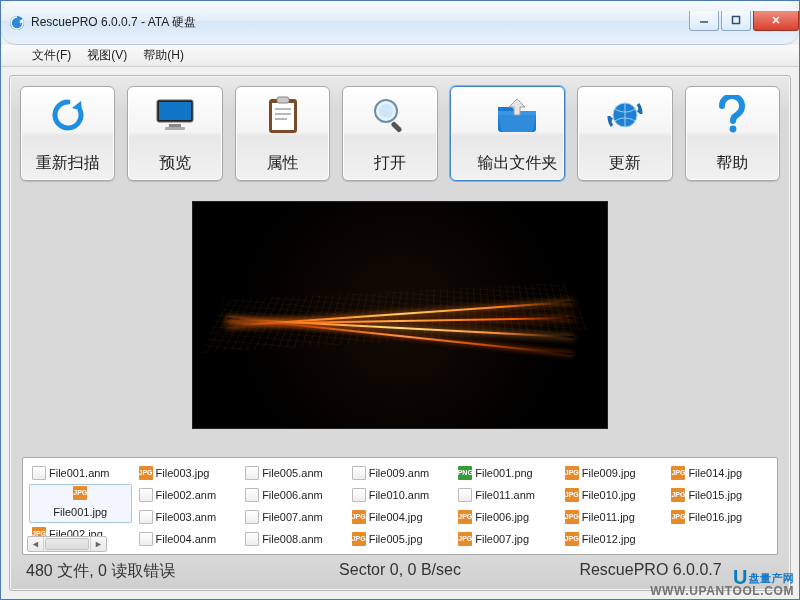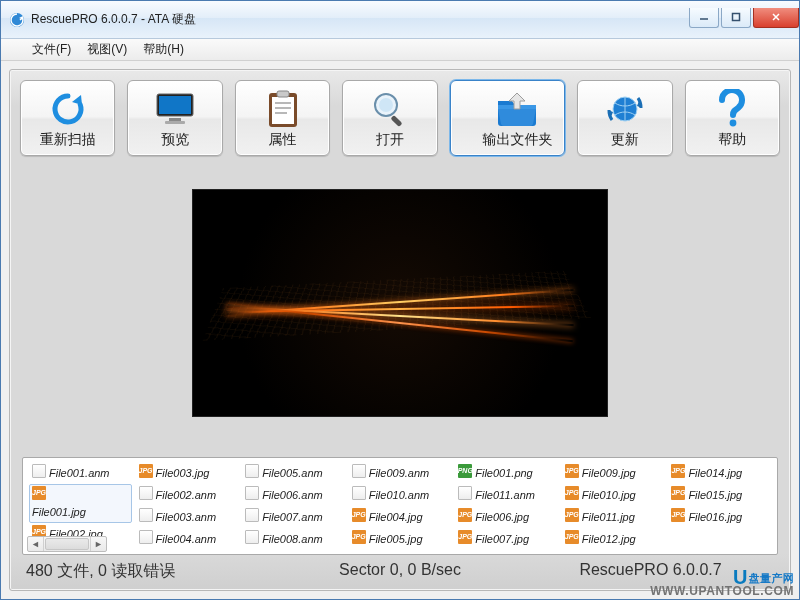"RescuePRO 6.0.0.7 - ATA 硬盘" .titlebar { border-radius: none -> 15px; height: 38px -> 44px }
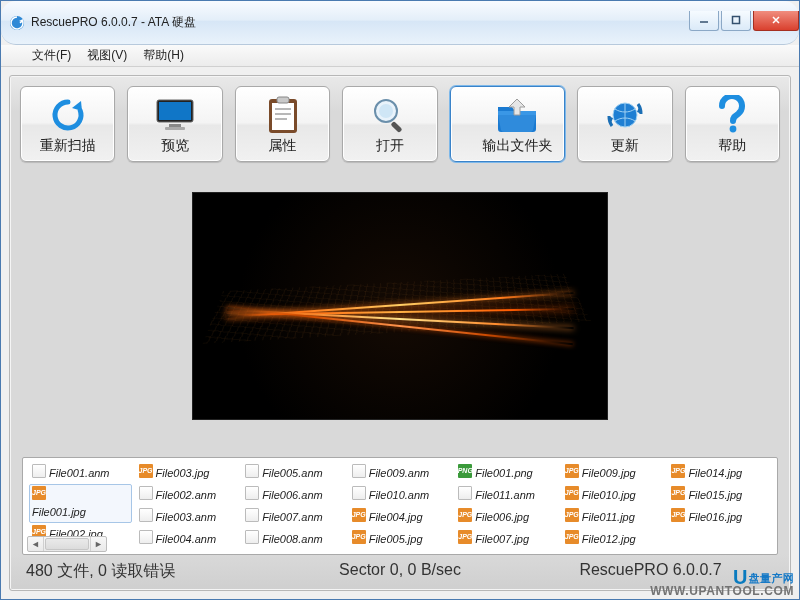"重新扫描" .tbtn .lbl { font-size: 14px -> 16px; margin-top: 2px -> 18px }
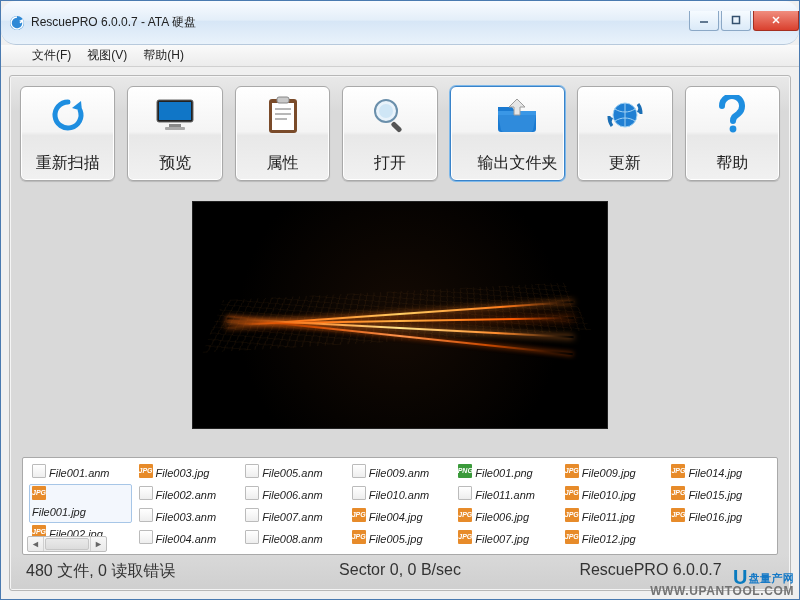"File001.anm" .fi { align-items: none -> center; font-style: italic -> none }
